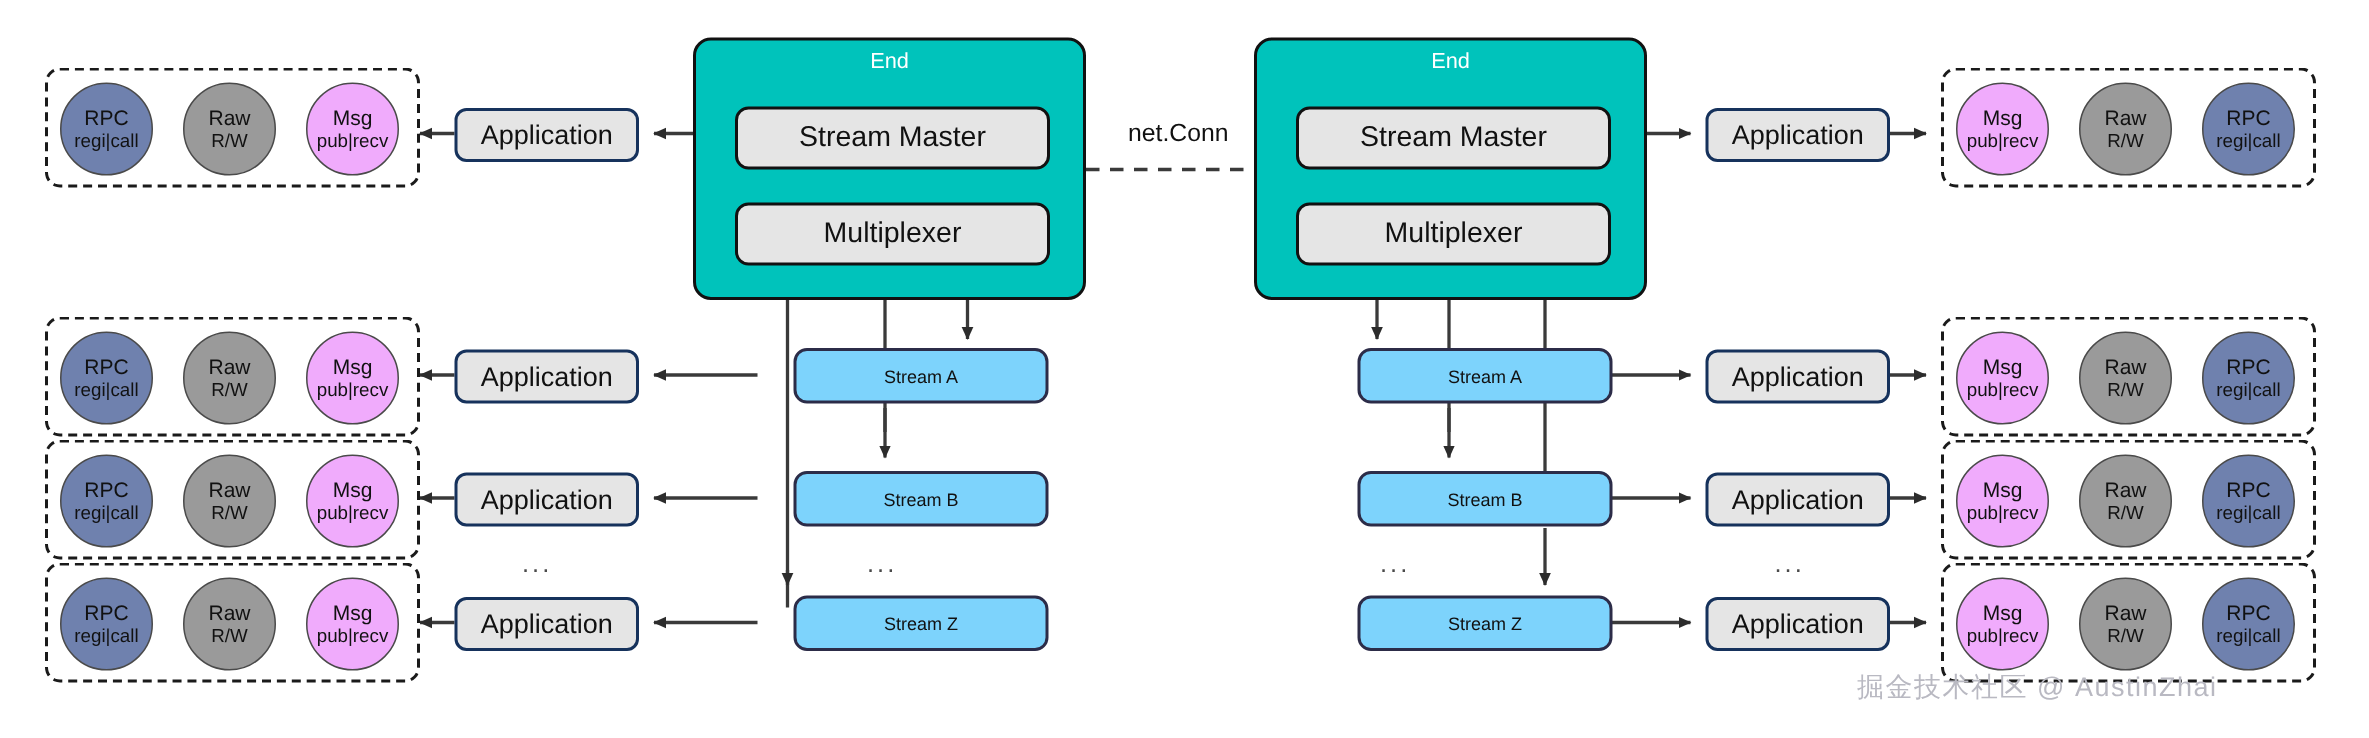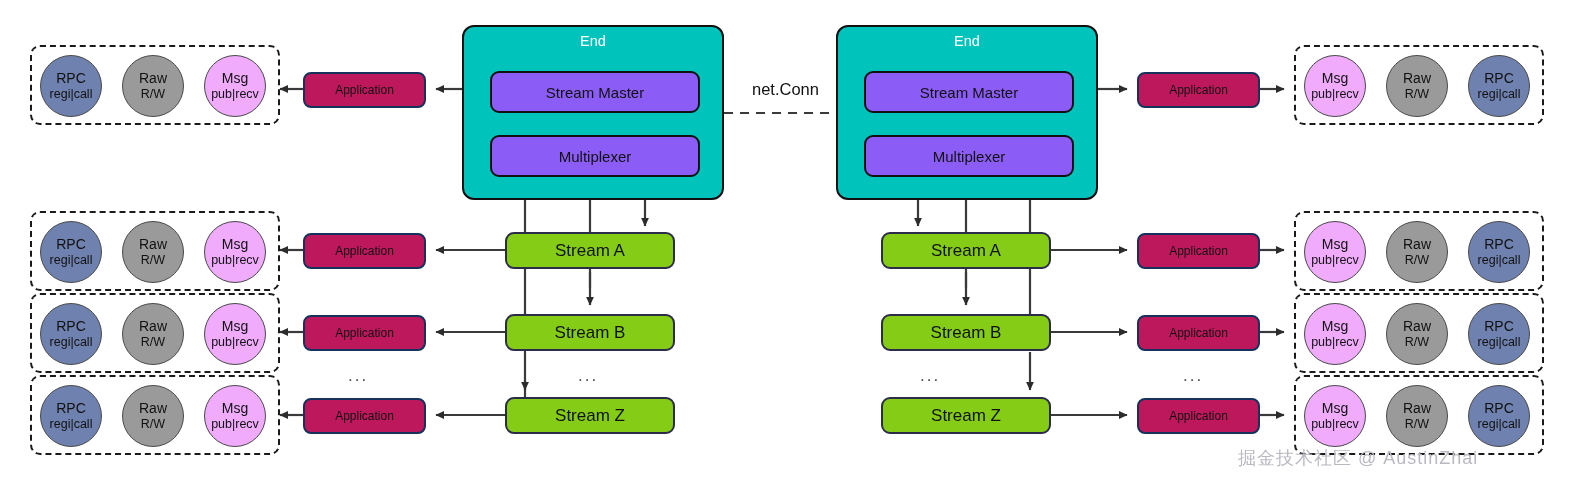"Application" .app-box { background: #be185d -> #e5e5e5; font-size: 12px -> 18px }
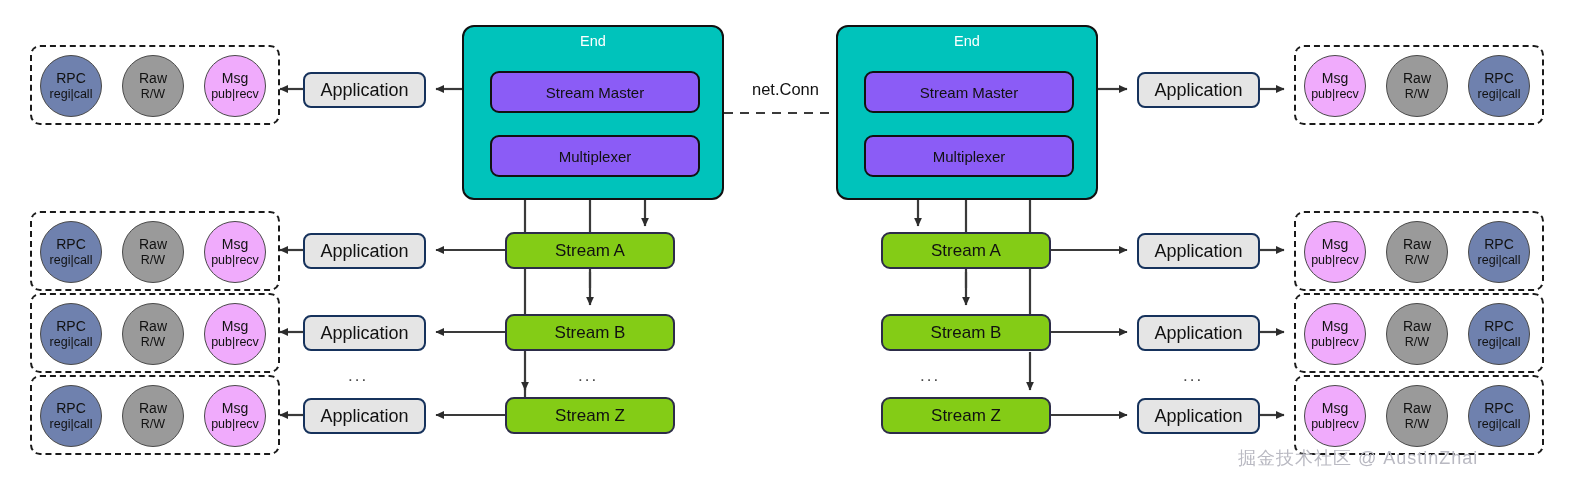"Stream Master" .inner-box { background: #8b5cf6 -> #e5e5e5; font-size: 15px -> 19px }
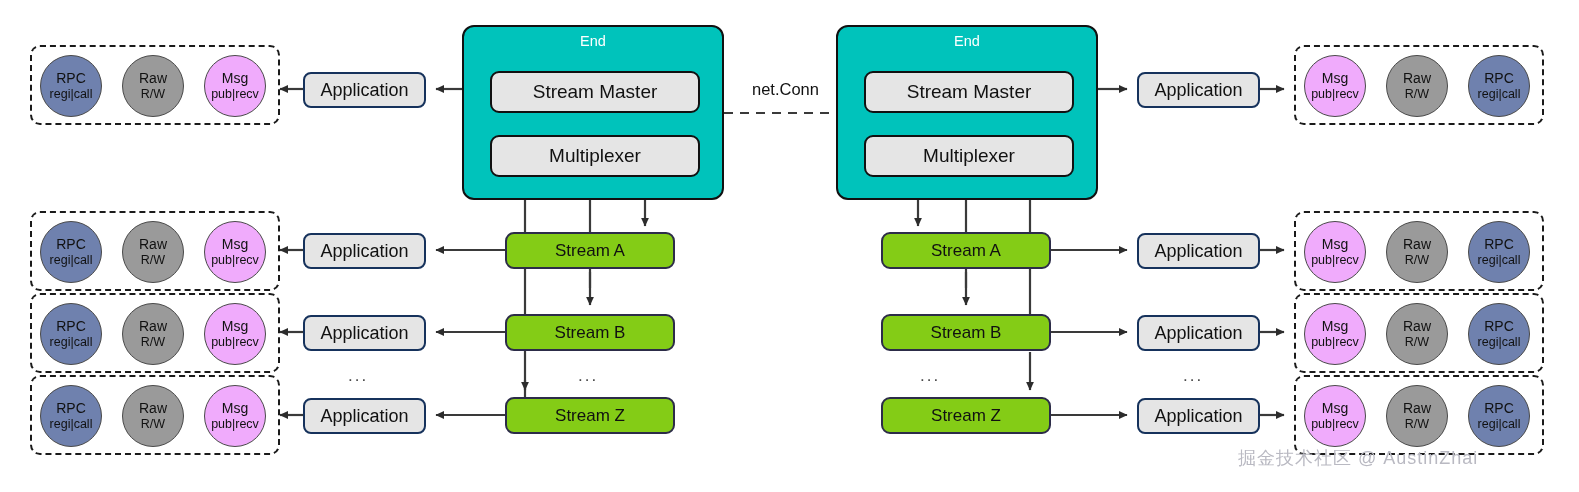"Stream A" .stream-box { background: #84cc16 -> #7dd3fc; font-size: 17px -> 12px; margin-left: none -> 24px }
